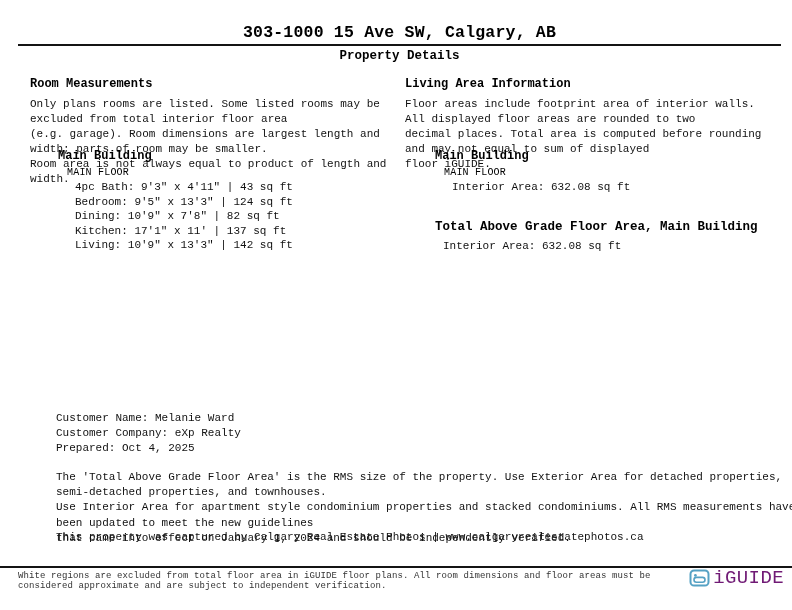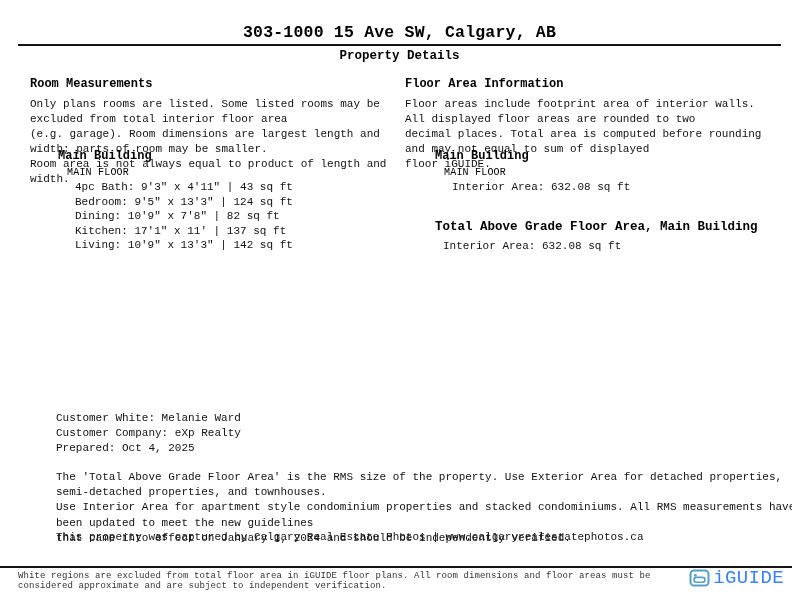"Floor Area Information" div.col-heading { text: Floor -> Living }
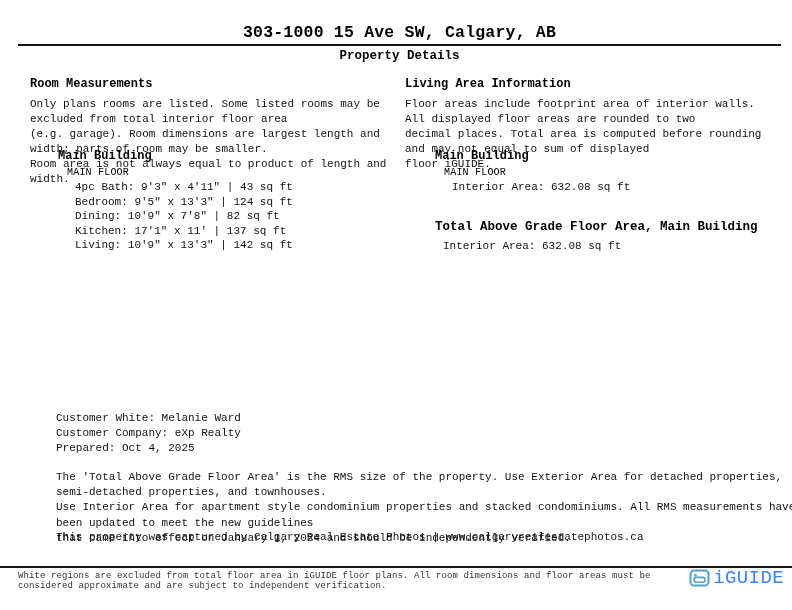"Customer White: Melanie Ward" div { text: White -> Name }
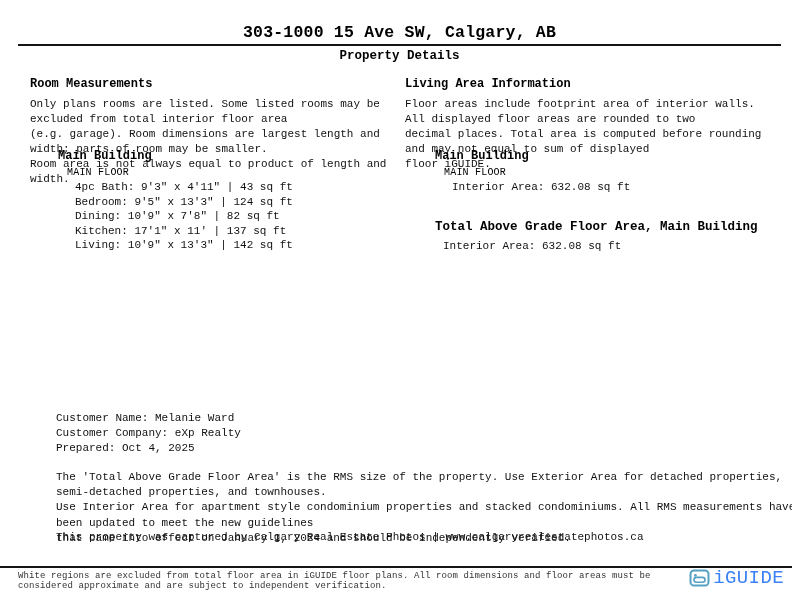"iGUIDE" span.brand-text { color: #3b82f6 -> #701a75 }
